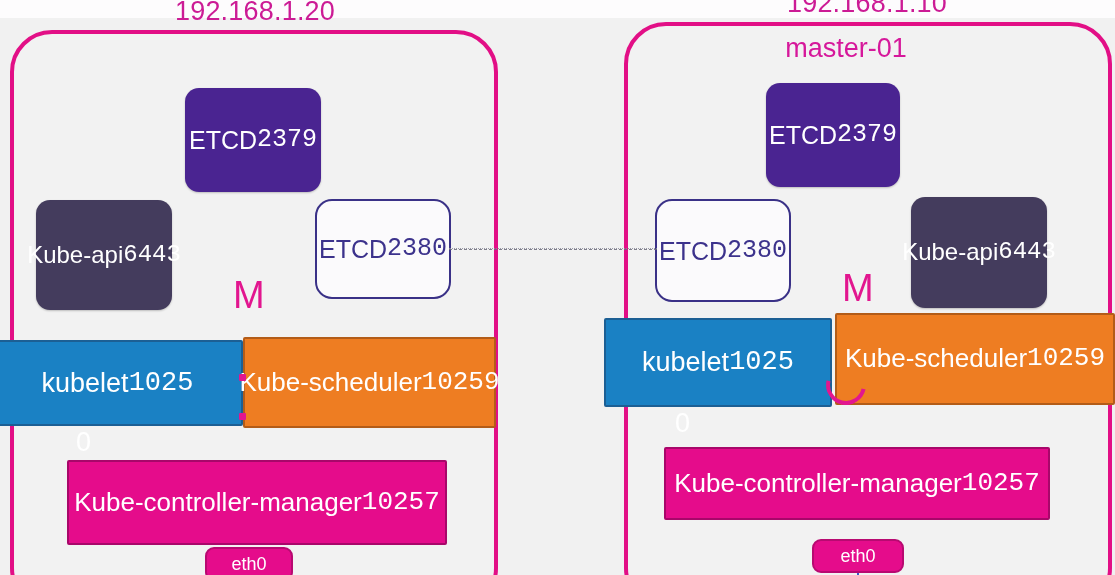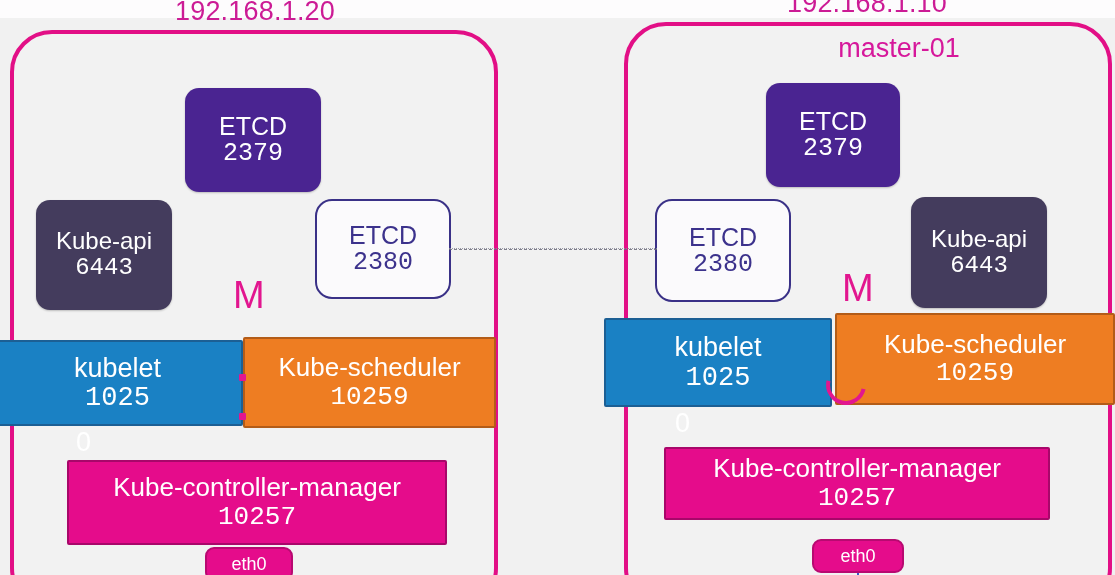"master-01" #name-right { left: 744px -> 691px }
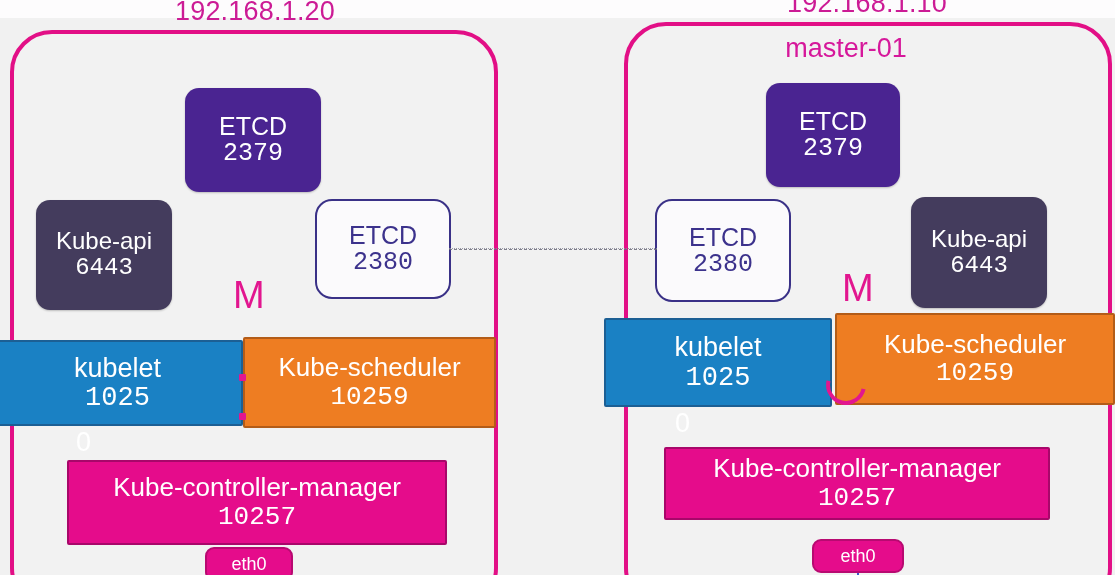"ETCD" .box { flex-direction: column -> none }
